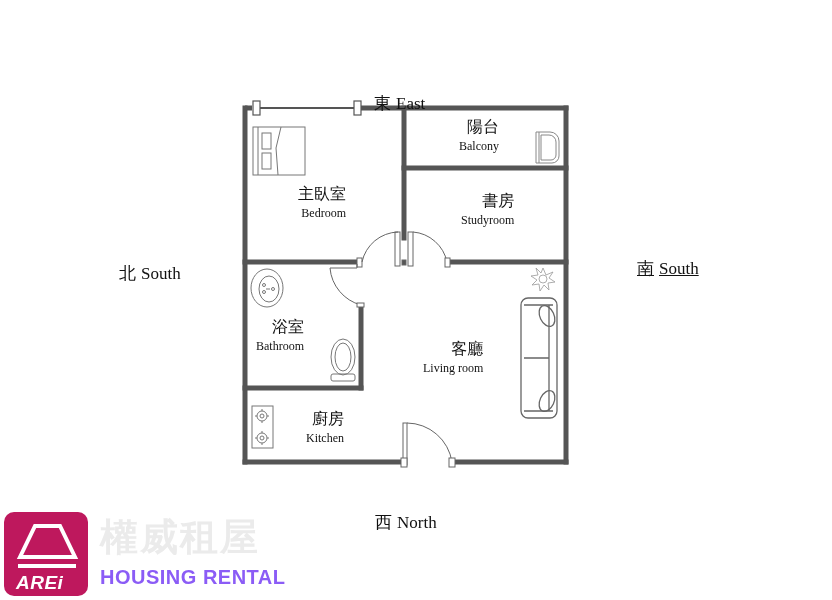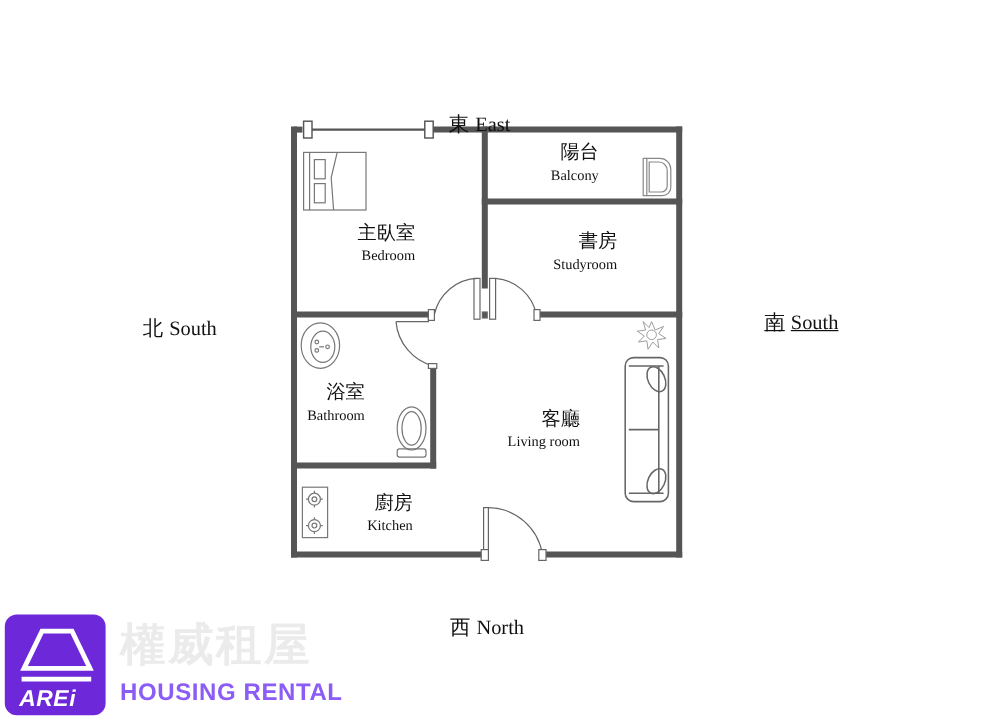"AREi" .logo { background: #6d28d9 -> #be185d }
